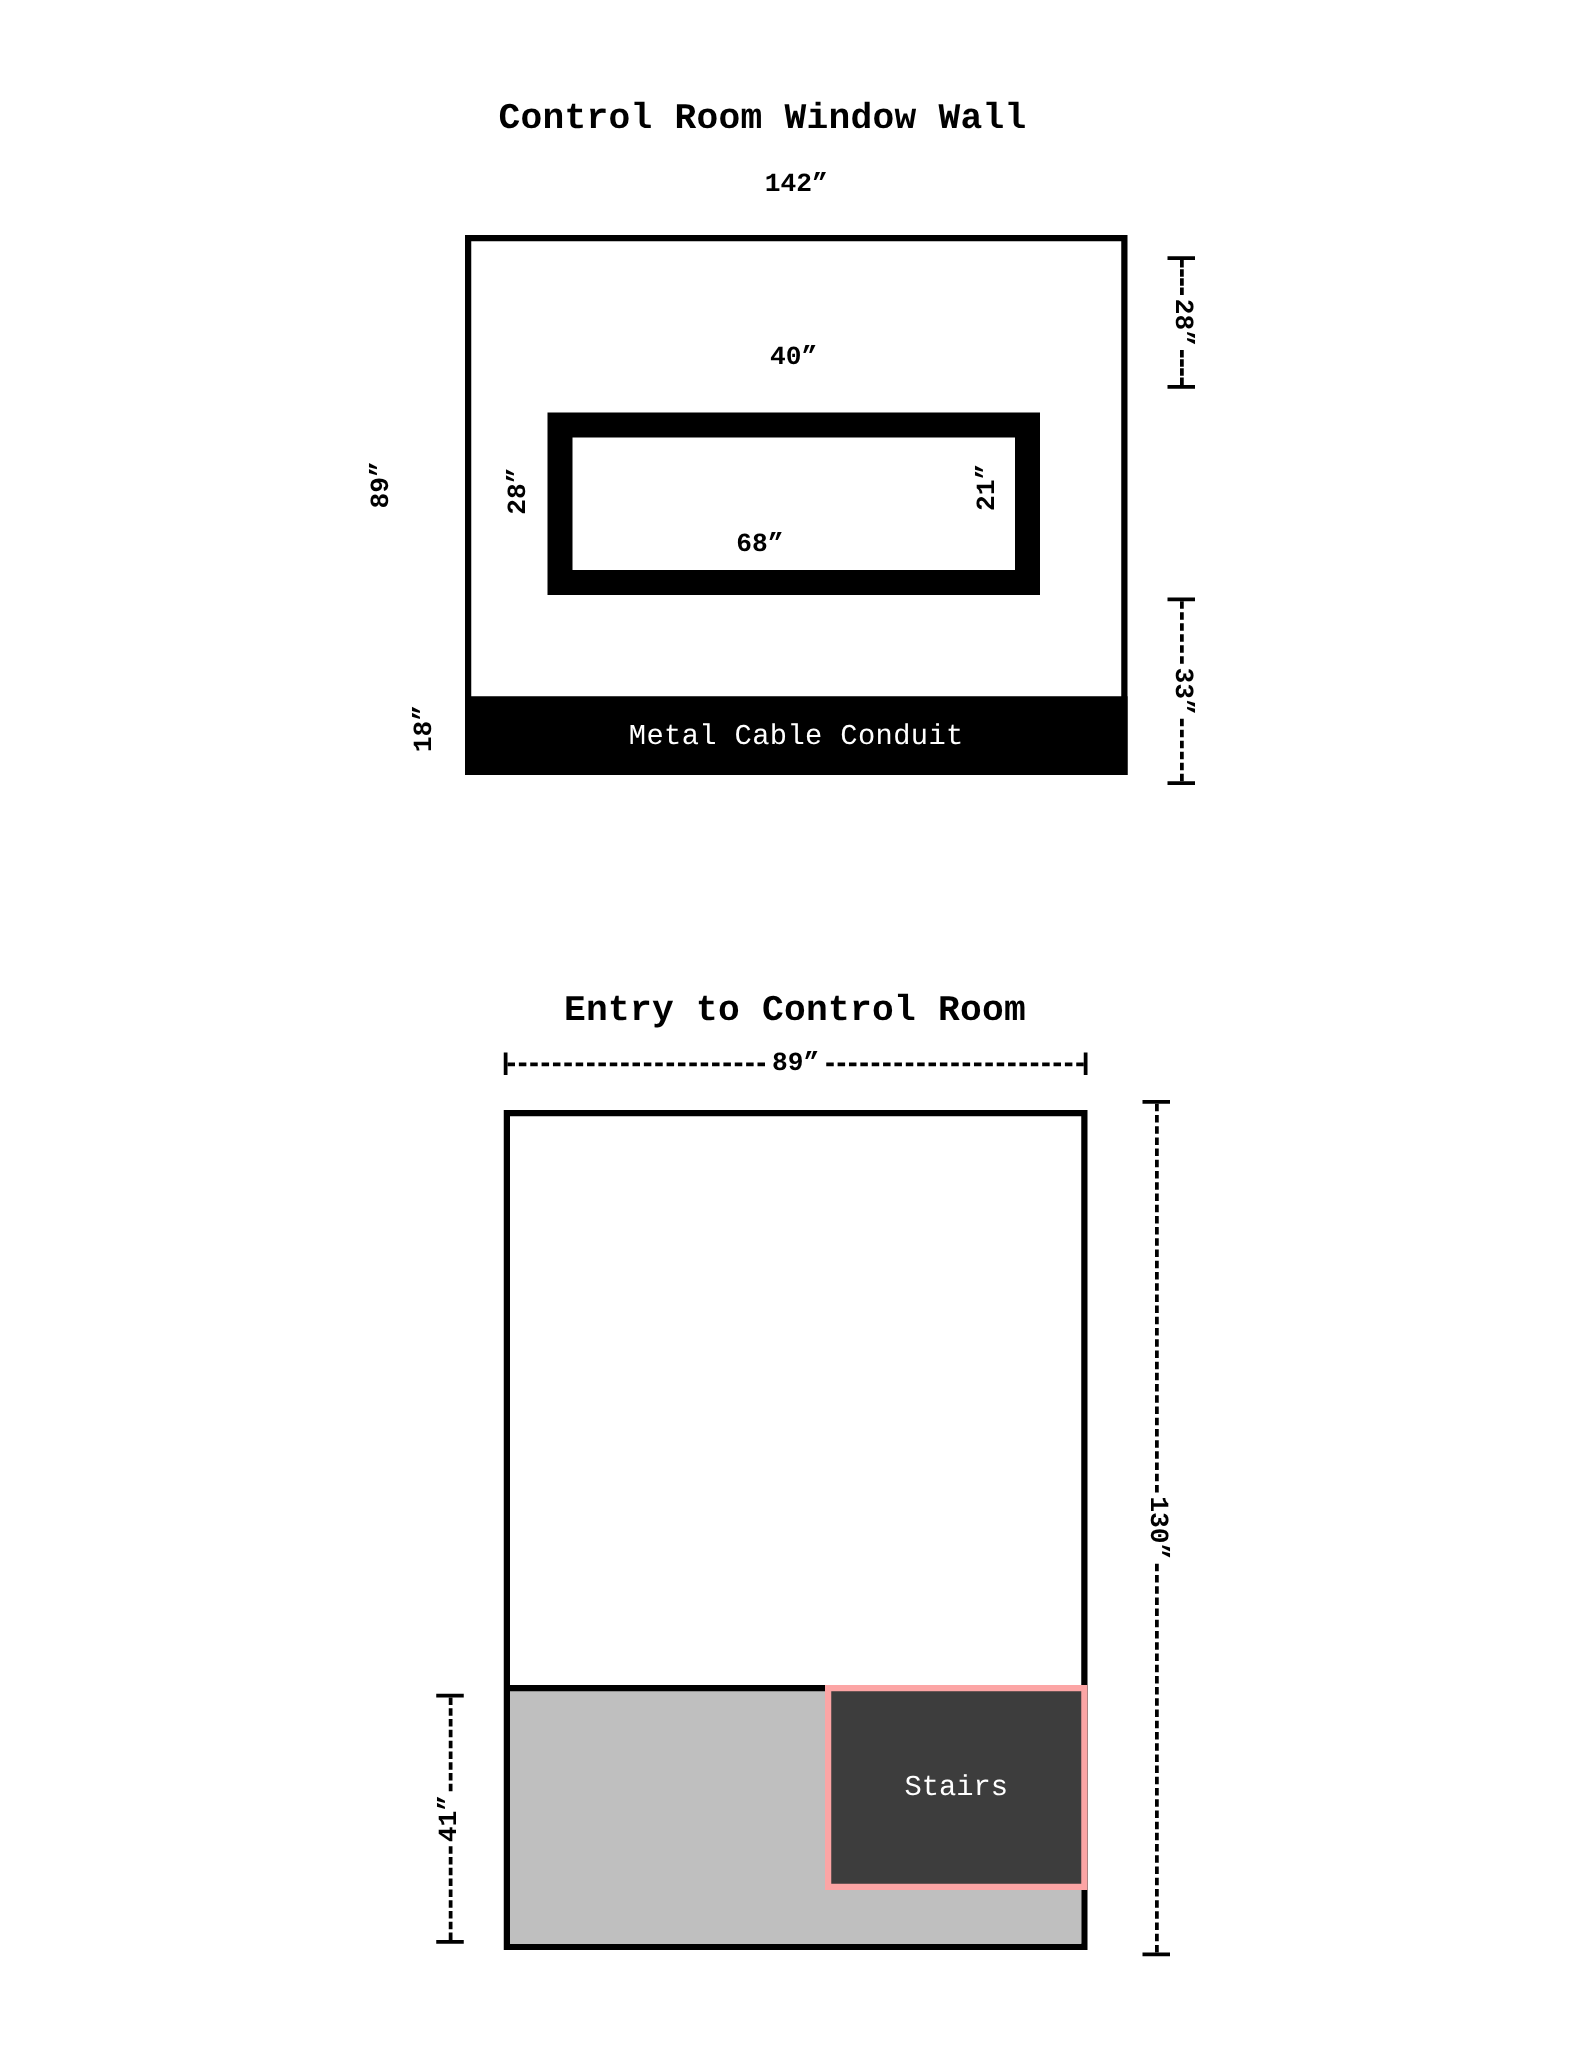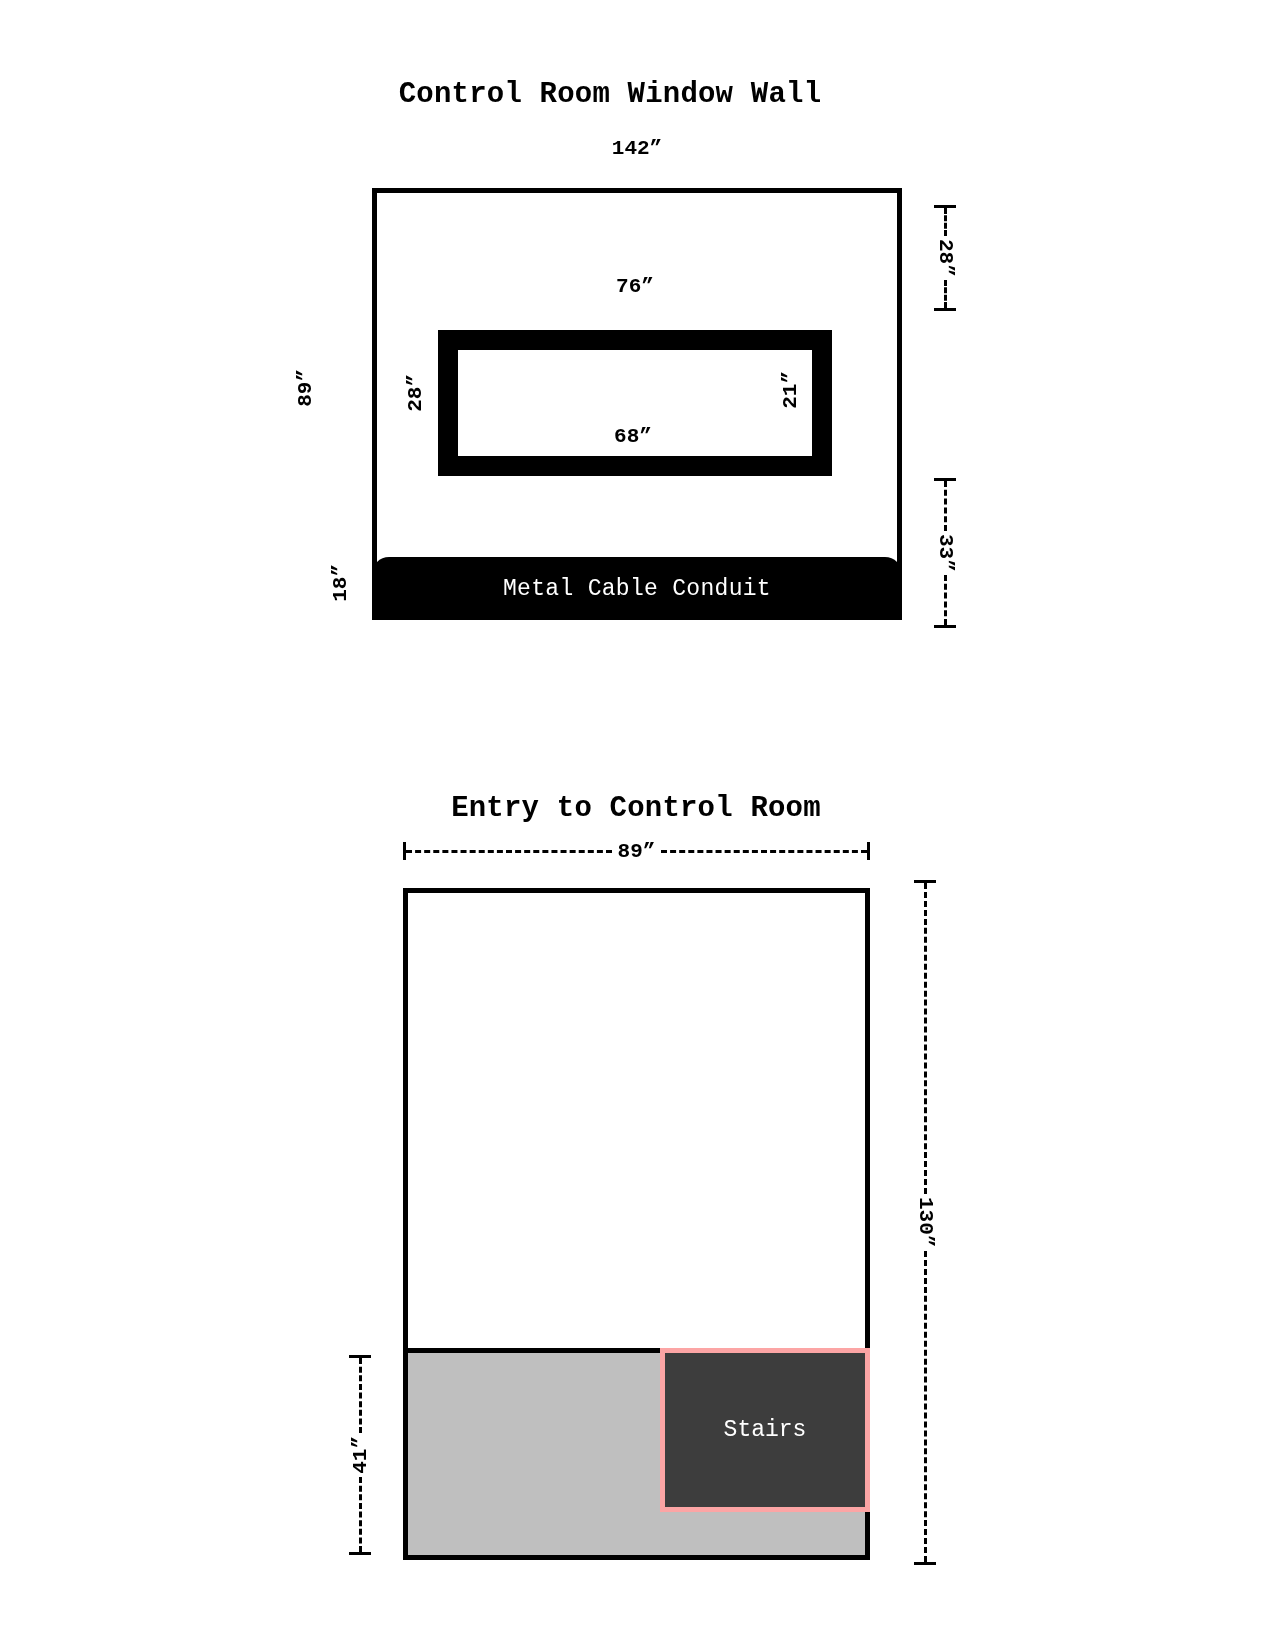"76”" div.abs { text: 76 -> 40 }
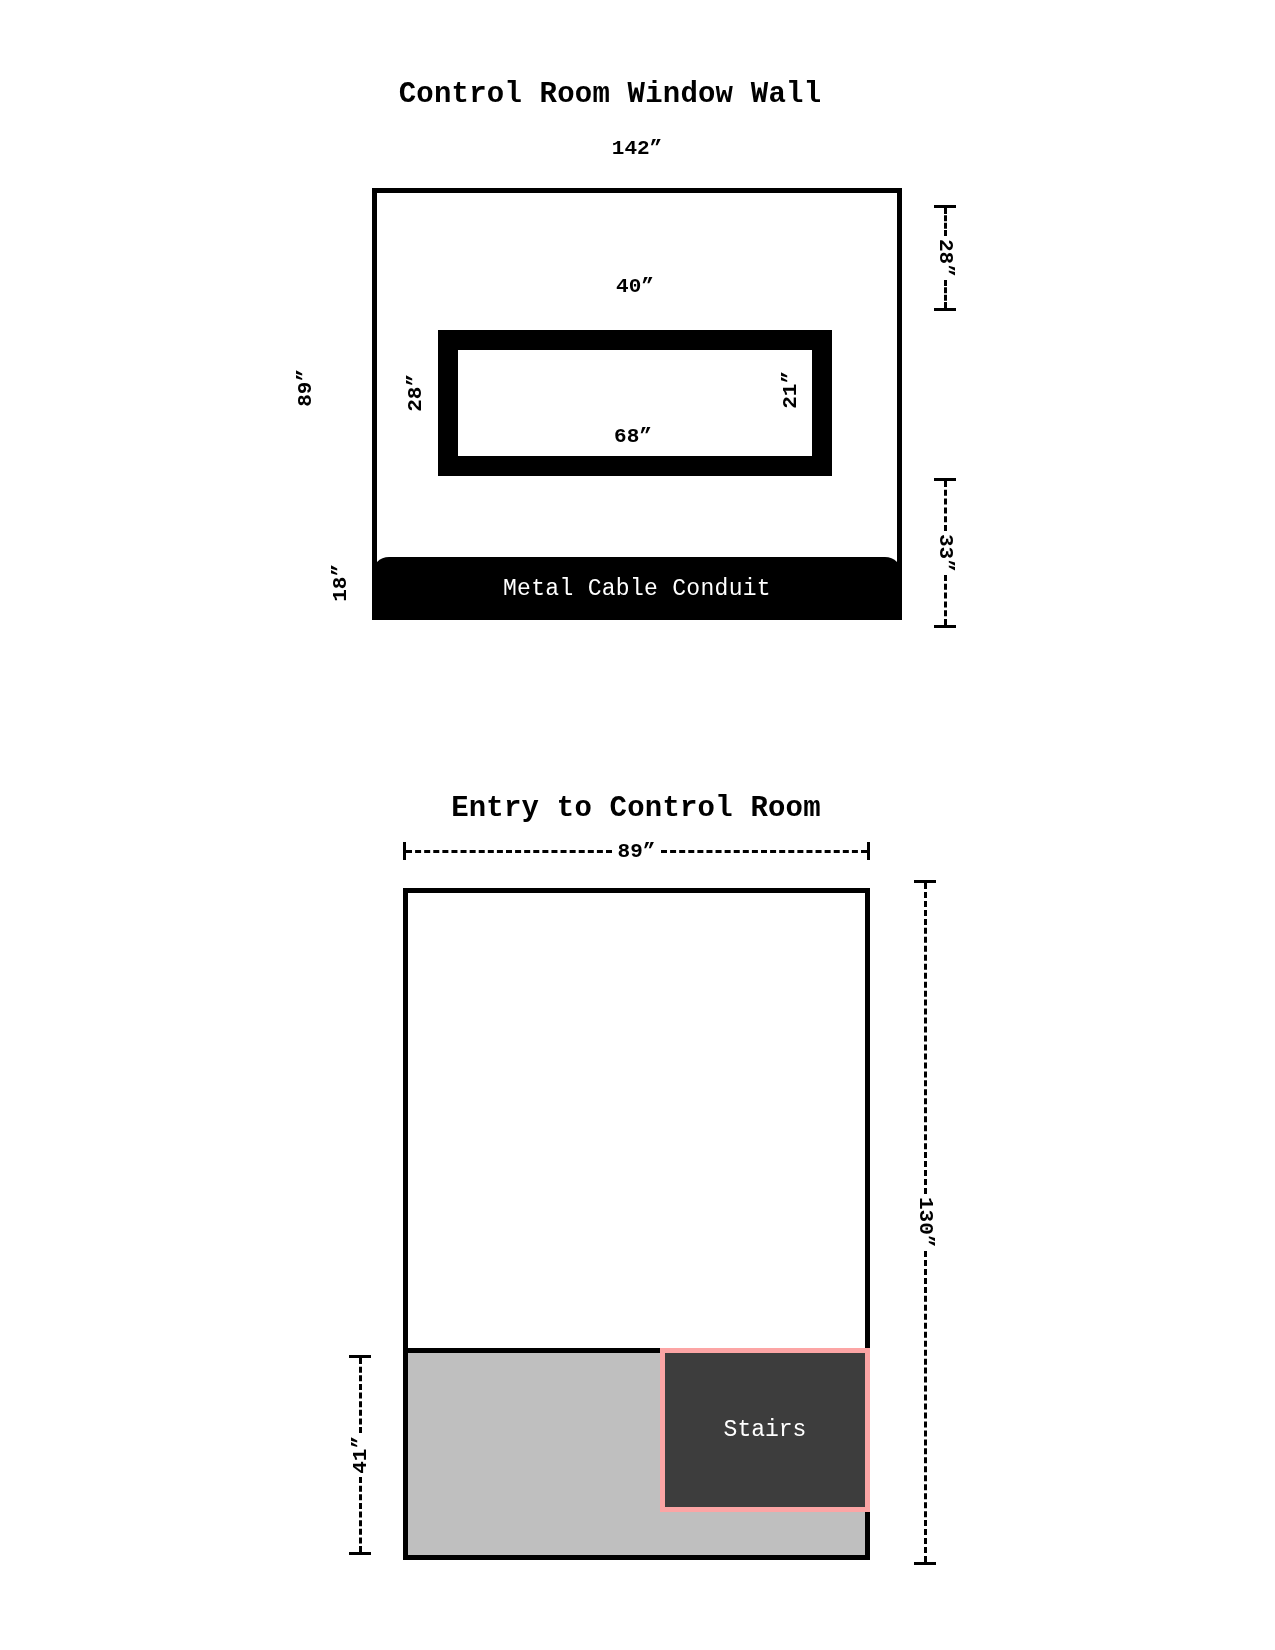"68”" div.abs { left: 533px -> 508px }
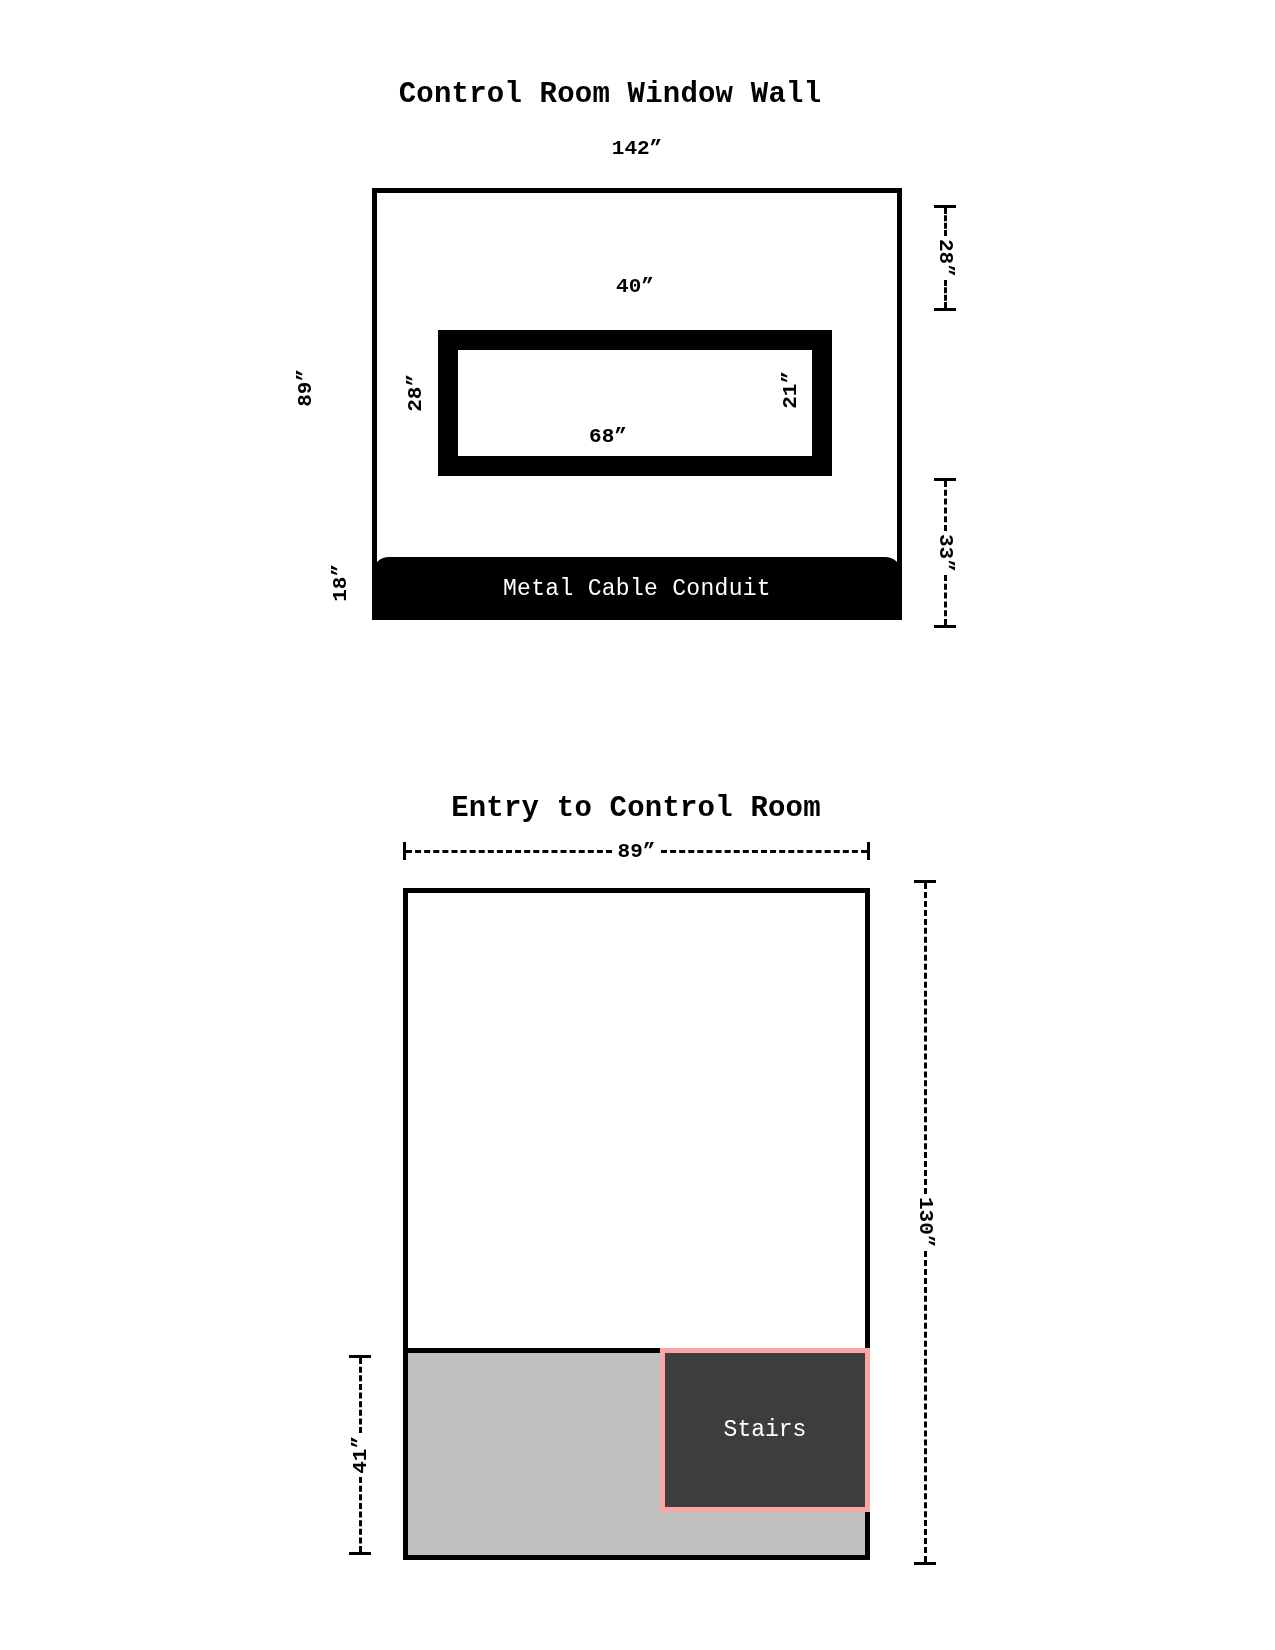"Metal Cable Conduit" div.abs { border-radius: 17px -> none }
